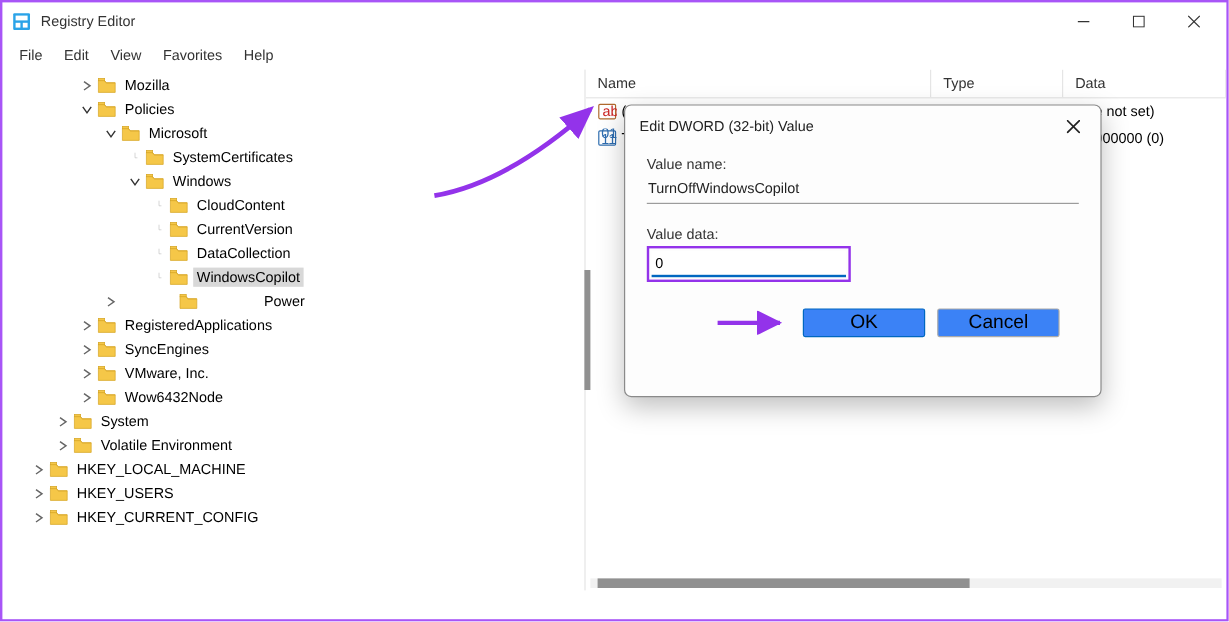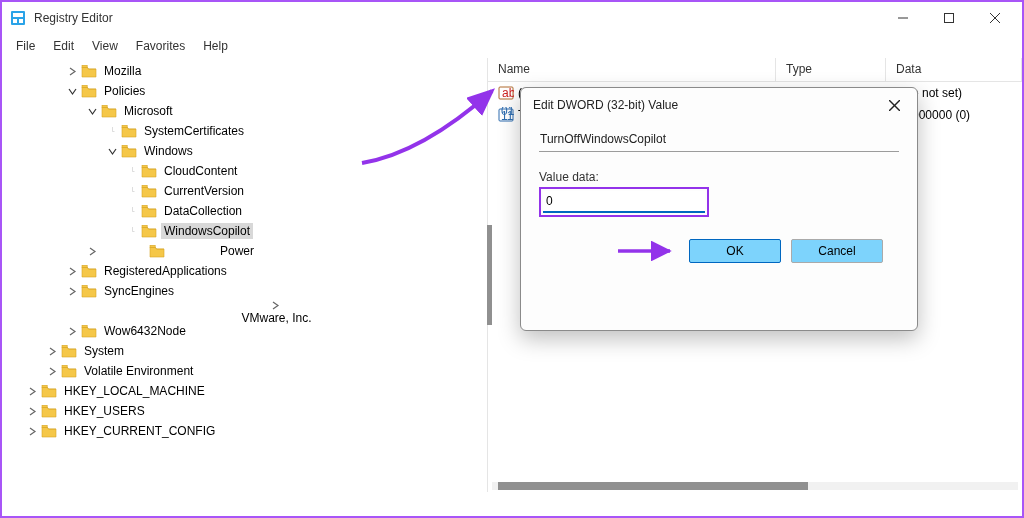"Value name:" div.field-label { html: none -> <div>Value name:</div> }
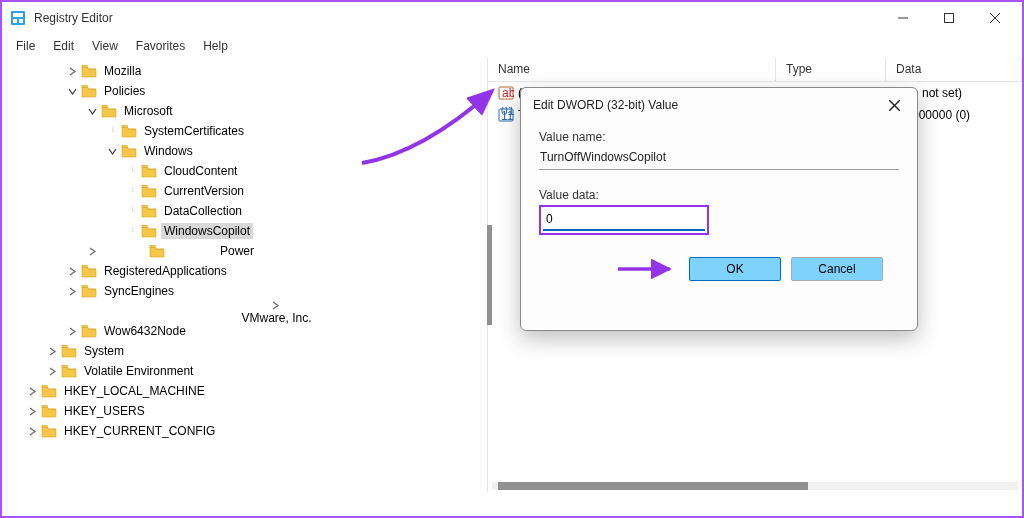"OK" .dlg-btn { background: #7dd3fc -> #3b82f6; font-size: 12px -> 16px; width: 92px -> 102px }
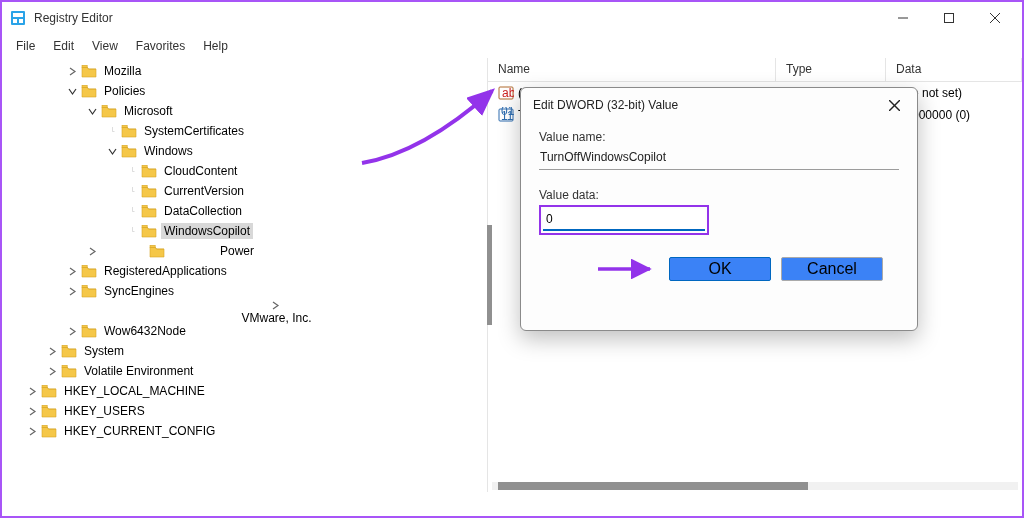"VMware, Inc." div.tree-item { flex-direction: column -> none }
